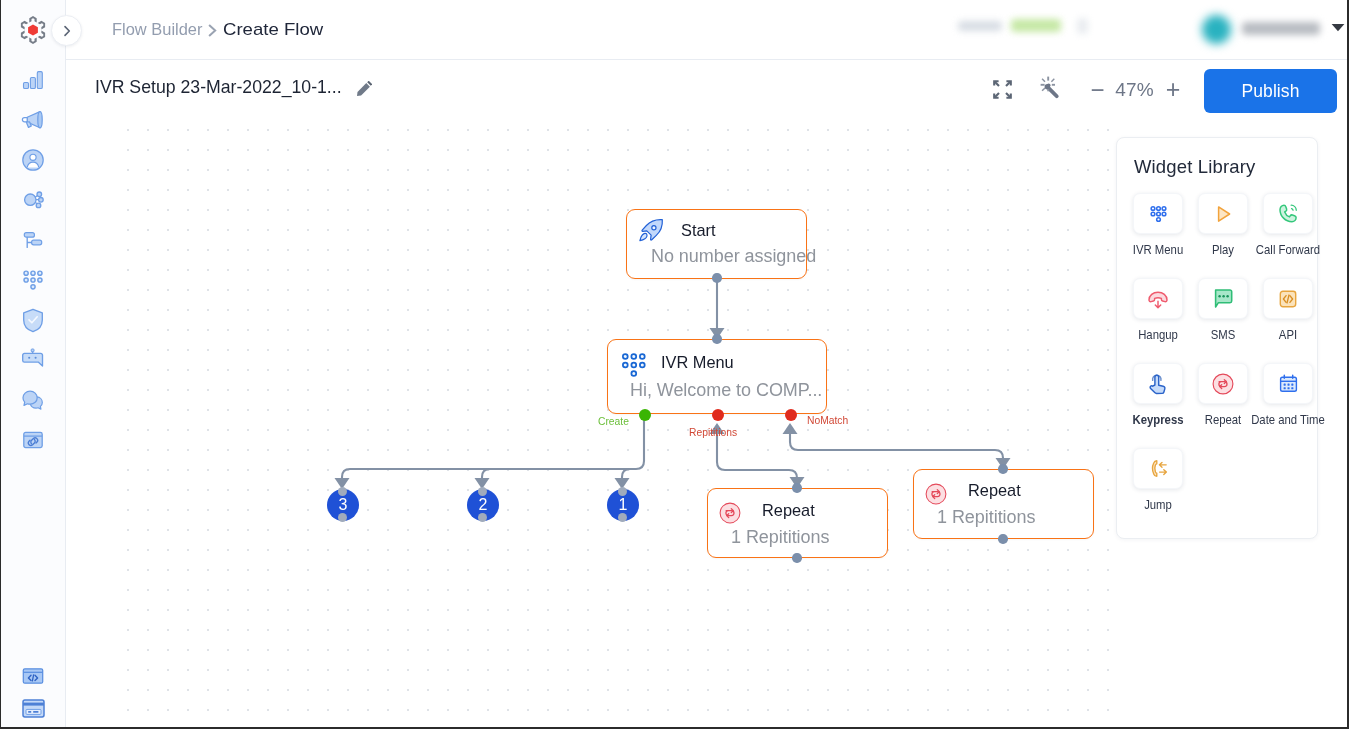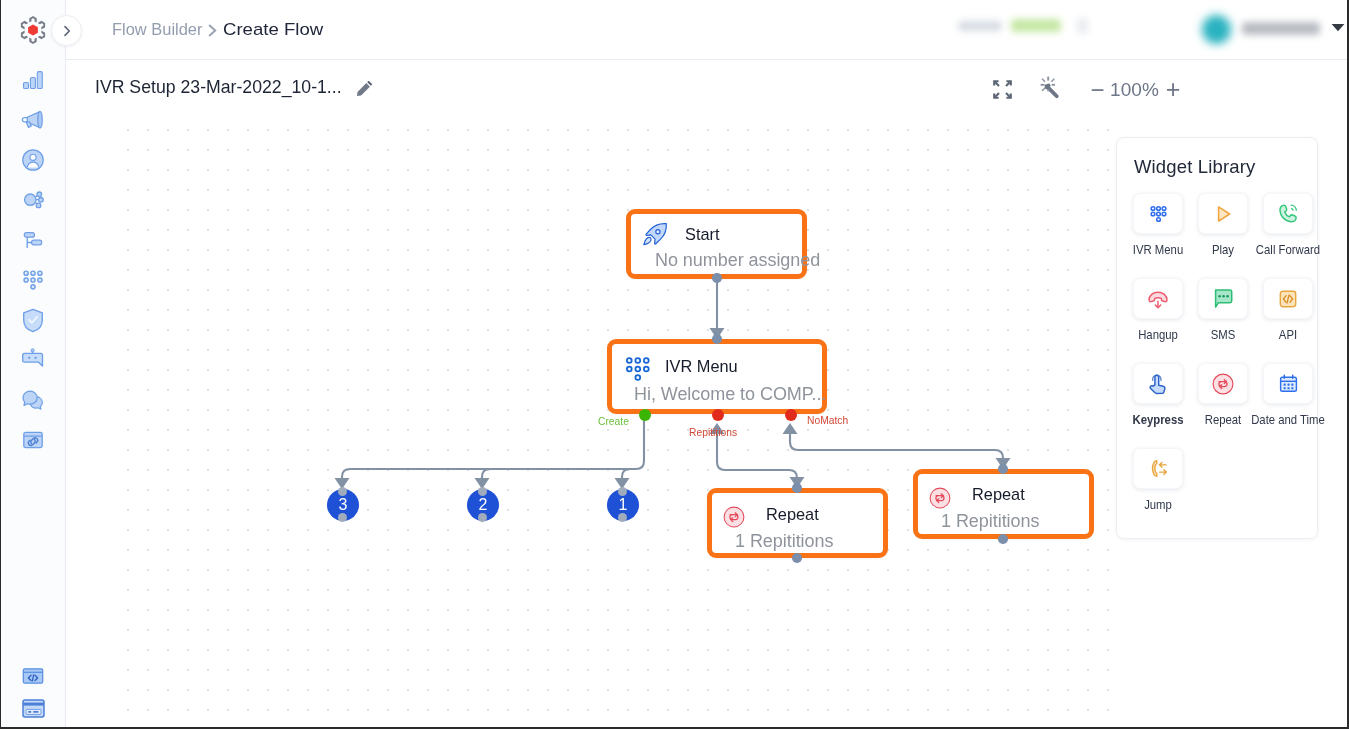"100%" span.zoom-val { text: 100% -> 47% }
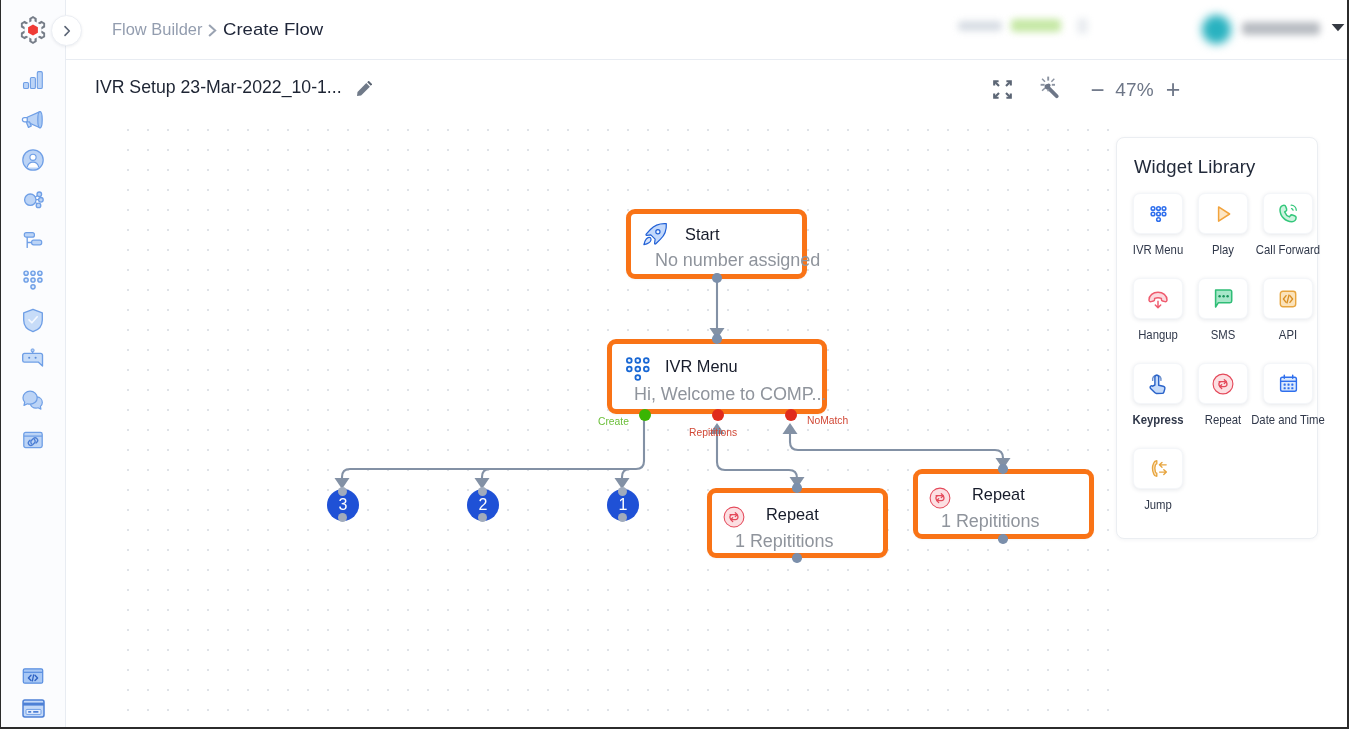"Publish" button.publish-btn { html: none -> <button>Publish</button> }
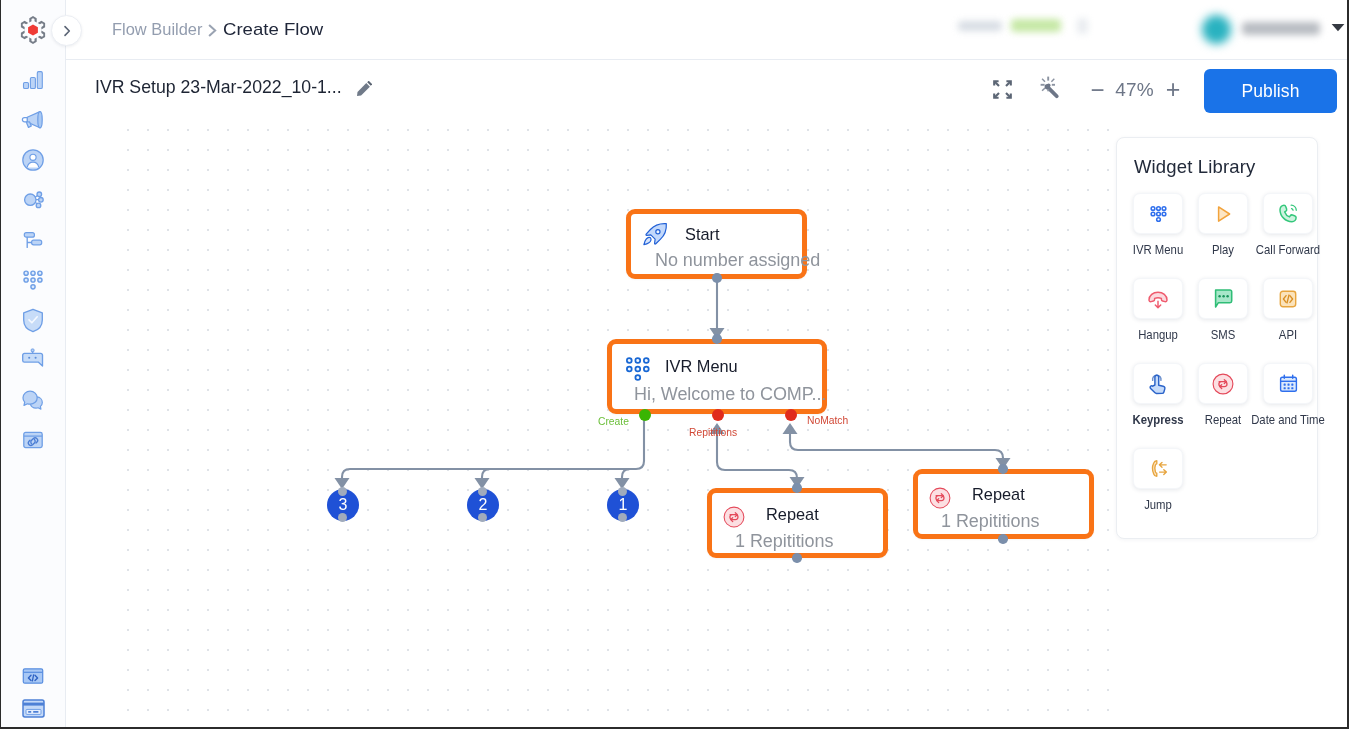"Start" .node { border: 5px solid #f97316 -> 1px solid #f97316 }
